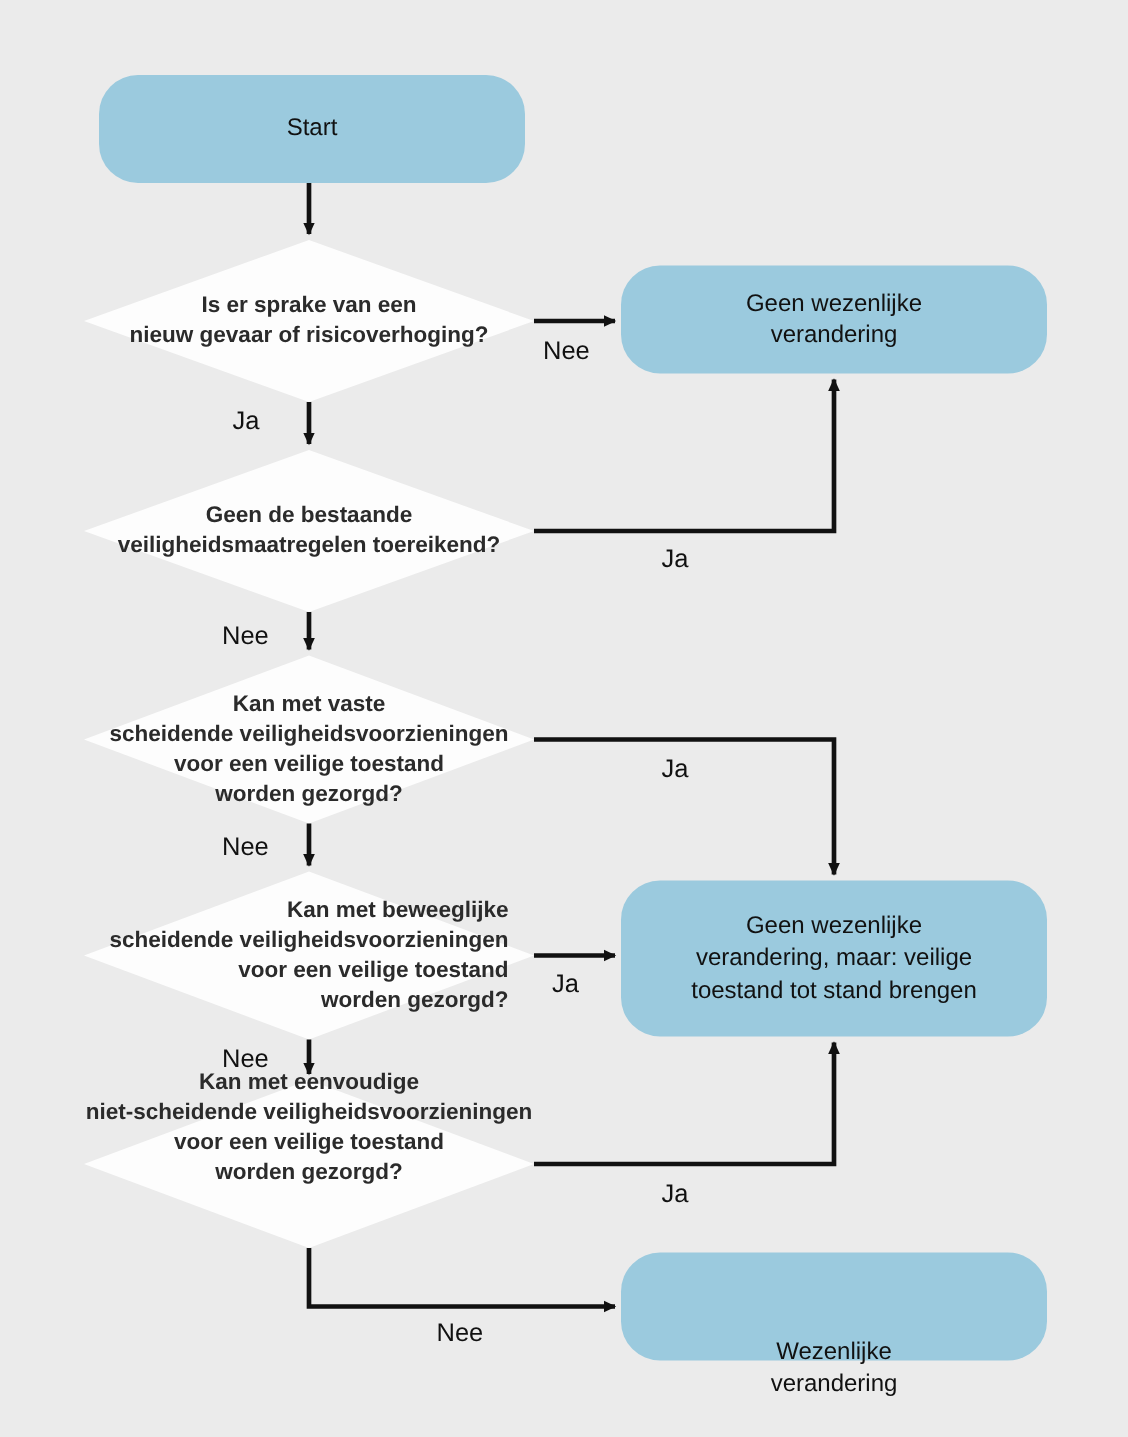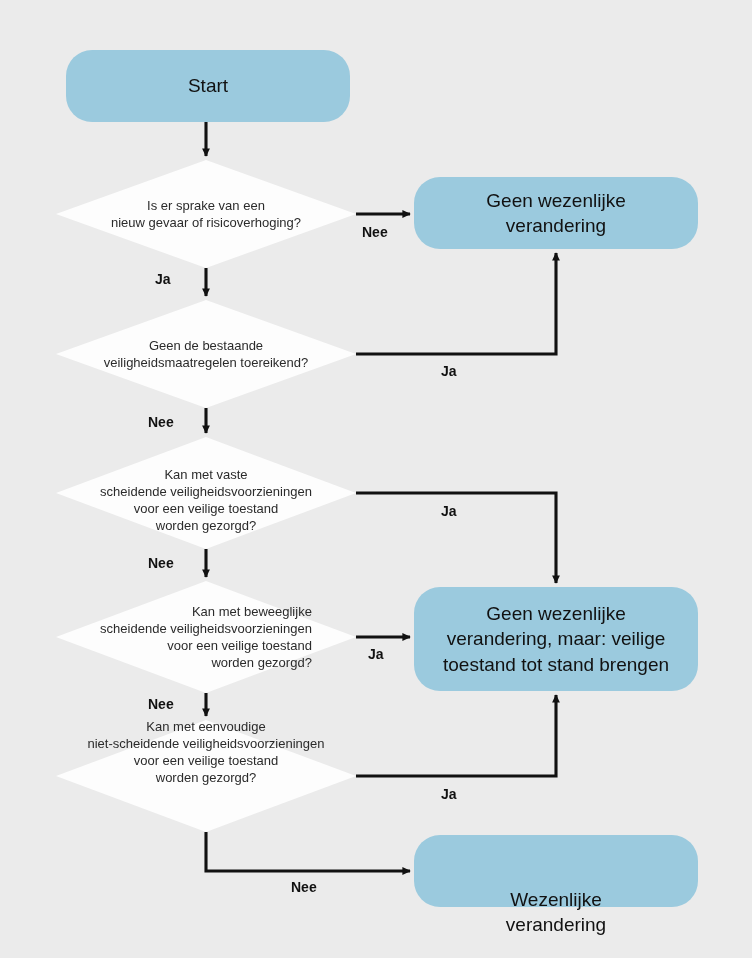"Start" .terminal-text { font-size: 19px -> 16px }
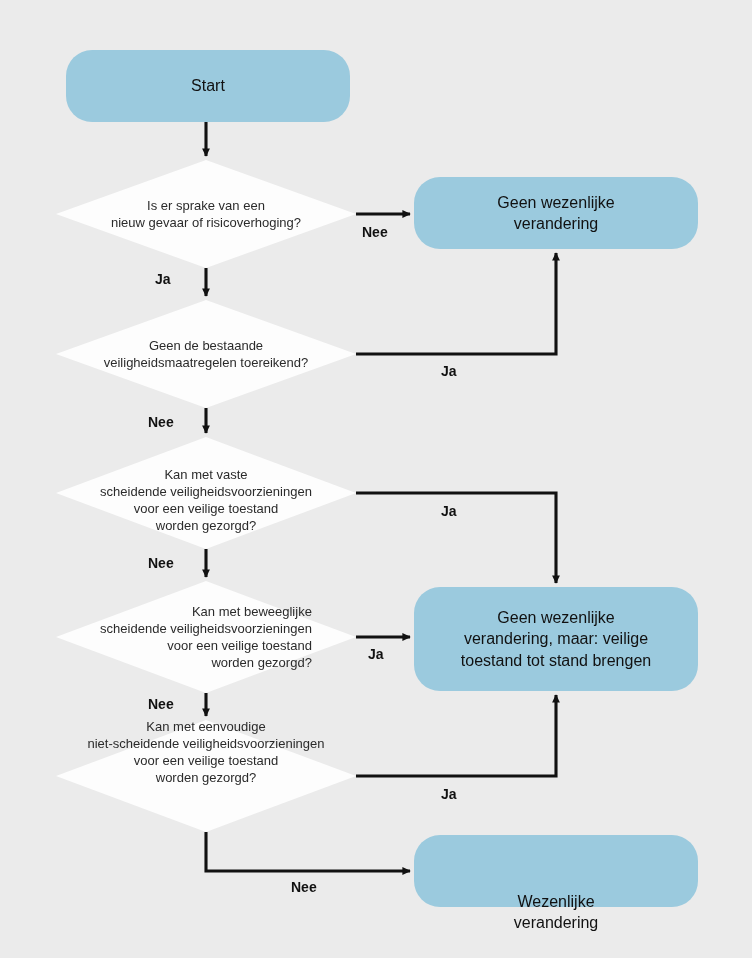"Is er sprake van een" .decision-text { font-size: 13px -> 15px; font-weight: 400 -> 700 }
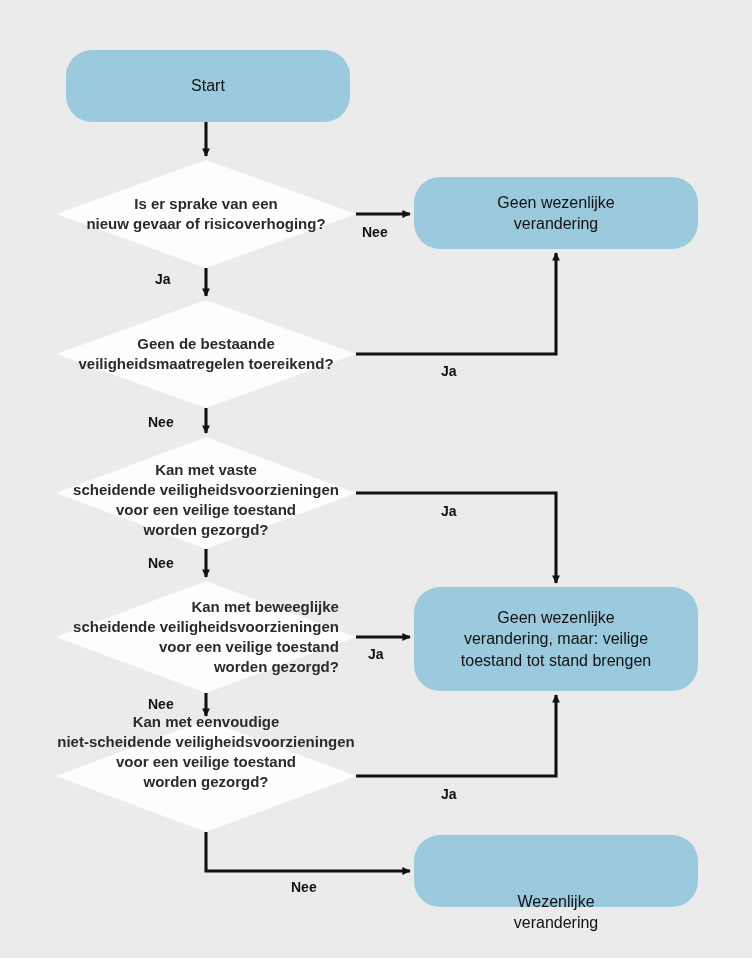"Nee" .edge-label { font-size: 14px -> 17px; font-weight: 700 -> 400 }
